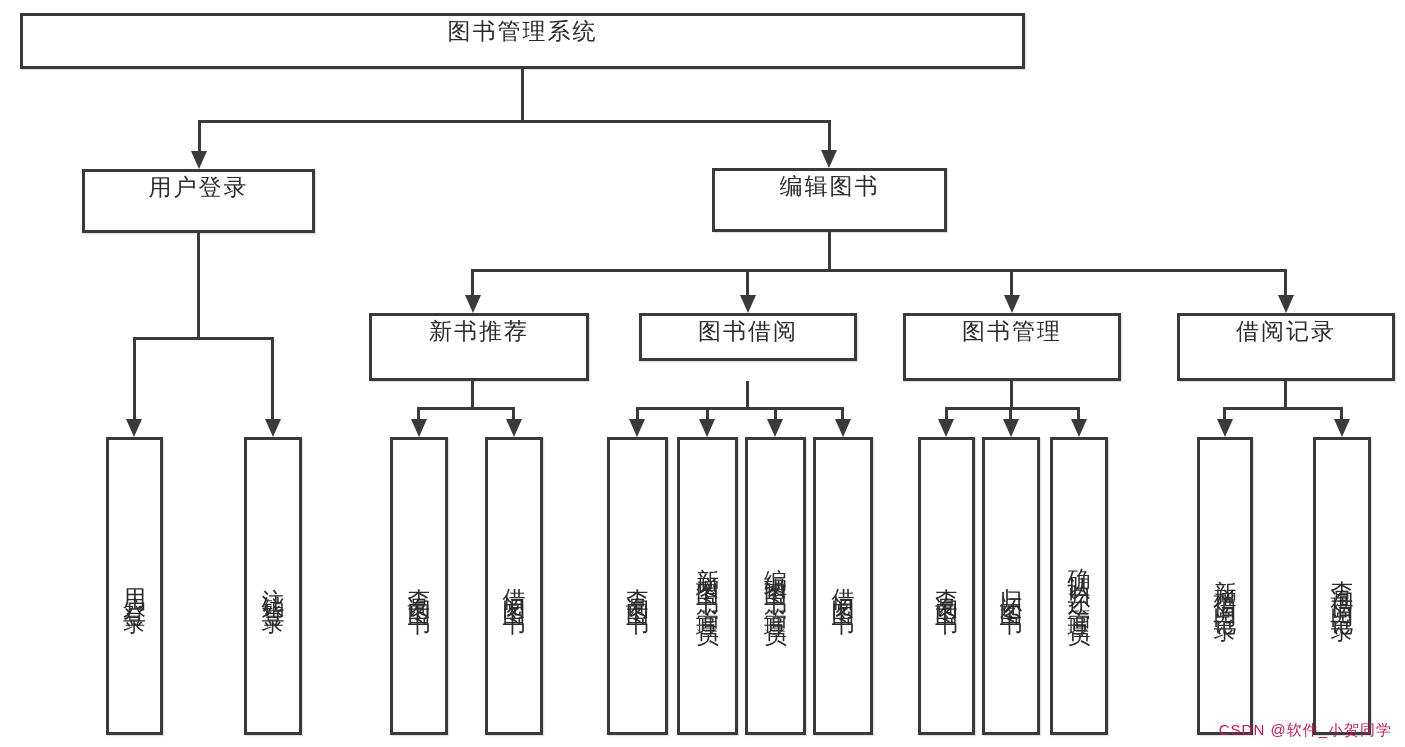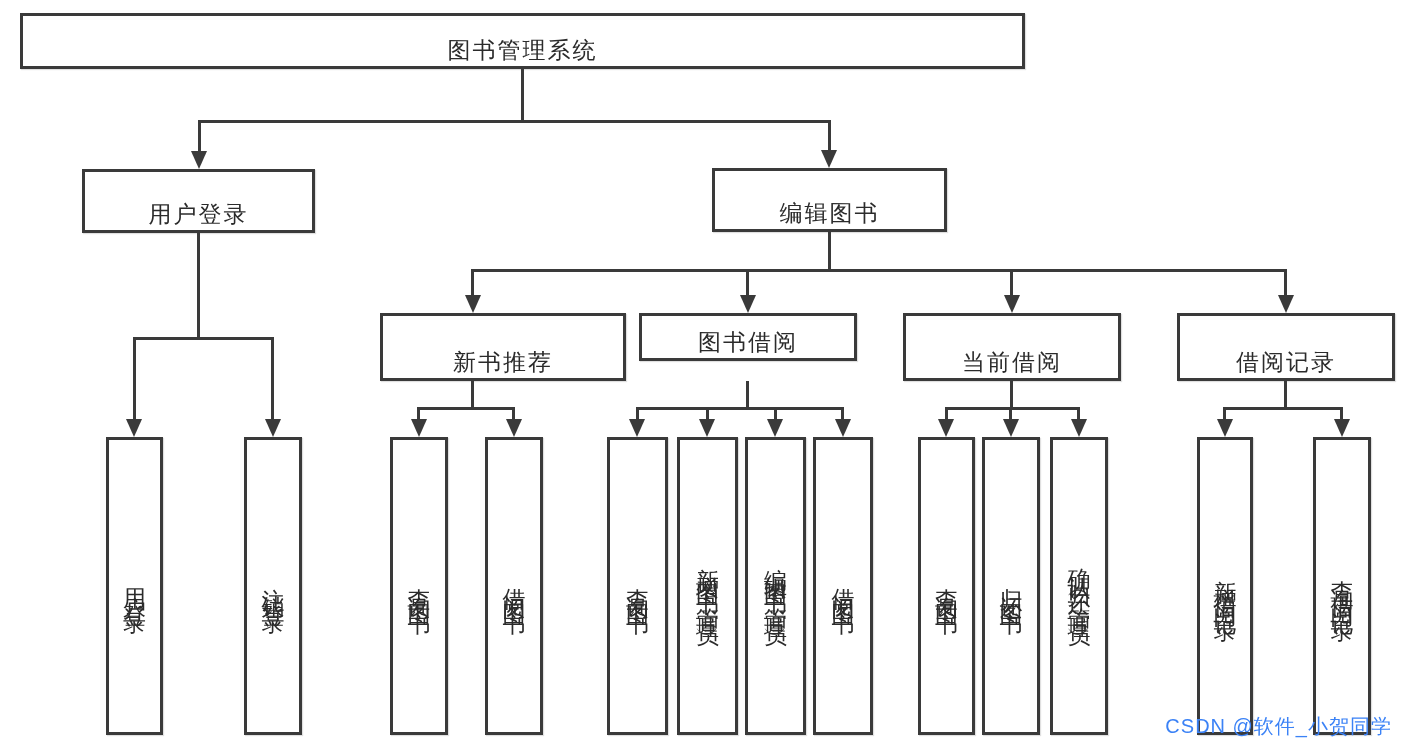"图书管理系统" .box { align-items: flex-end -> flex-start }
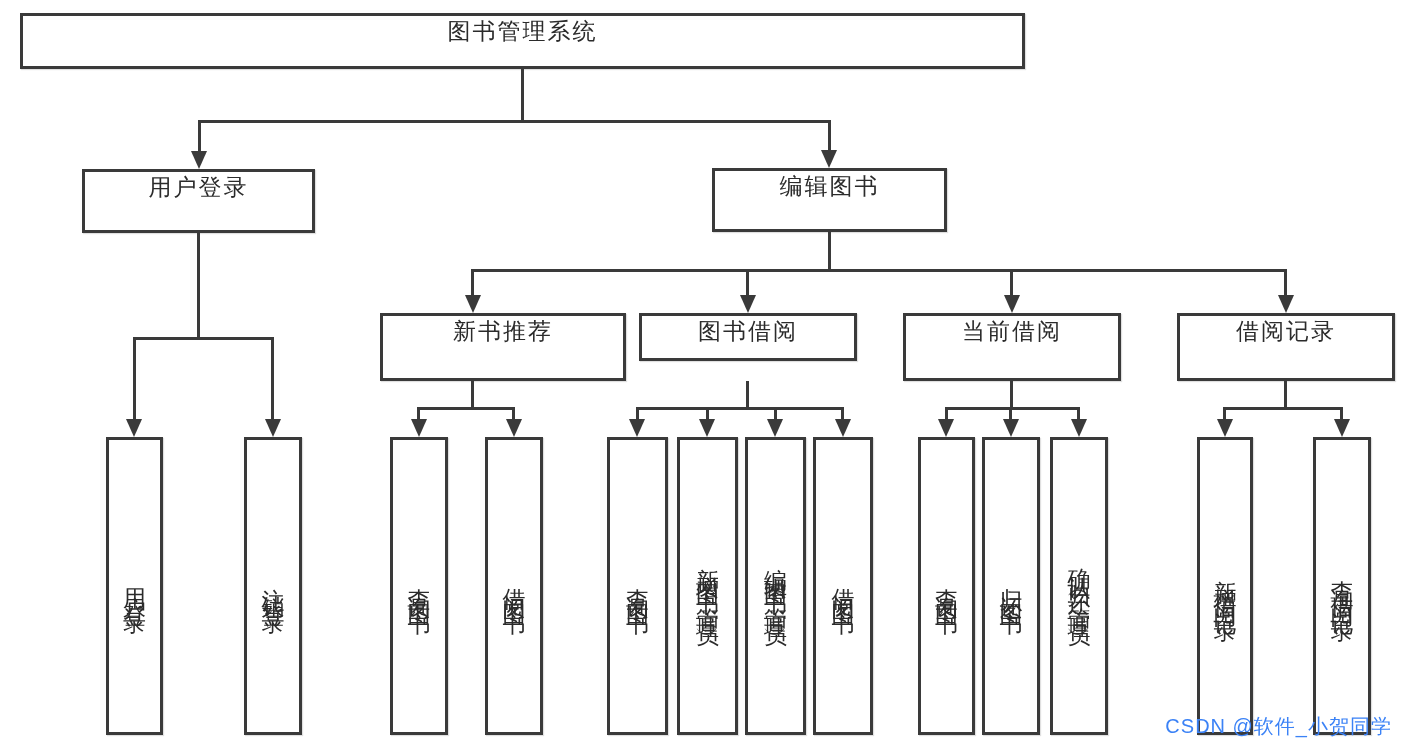"新书推荐" div.box { left: 380px -> 369px; width: 246px -> 220px }
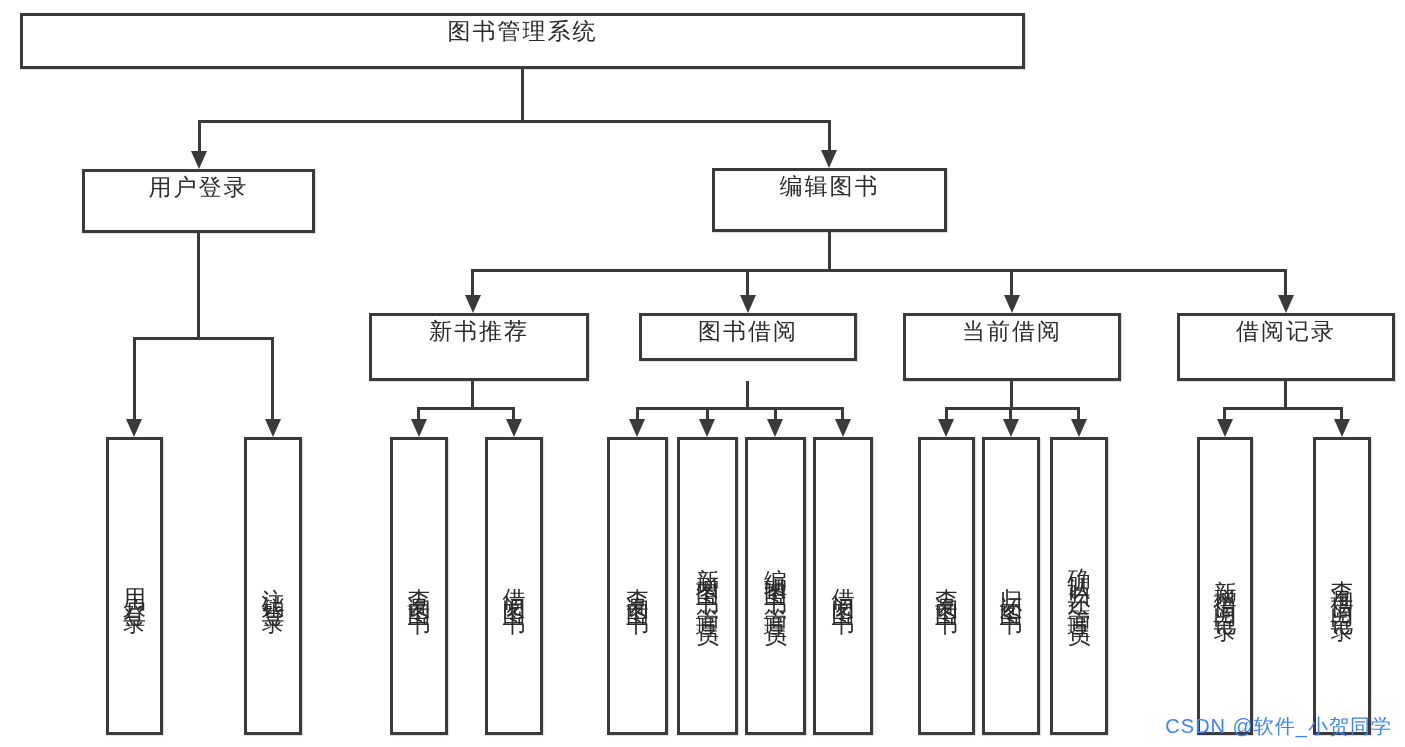"当前借阅" span { text: 当前借阅 -> 图书管理 }
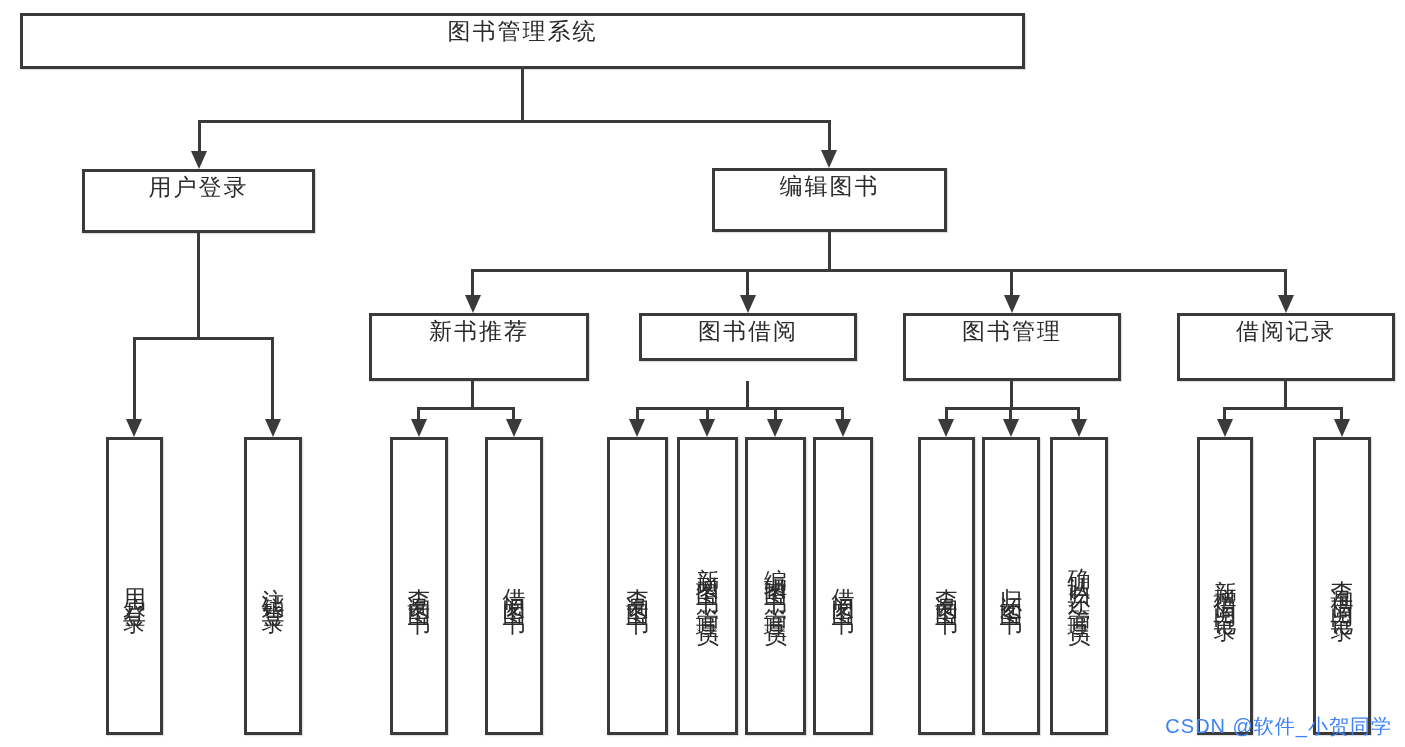"CSDN @软件_小贺同学" .watermark { color: #3b82f6 -> #be185d; font-size: 20px -> 15px }
